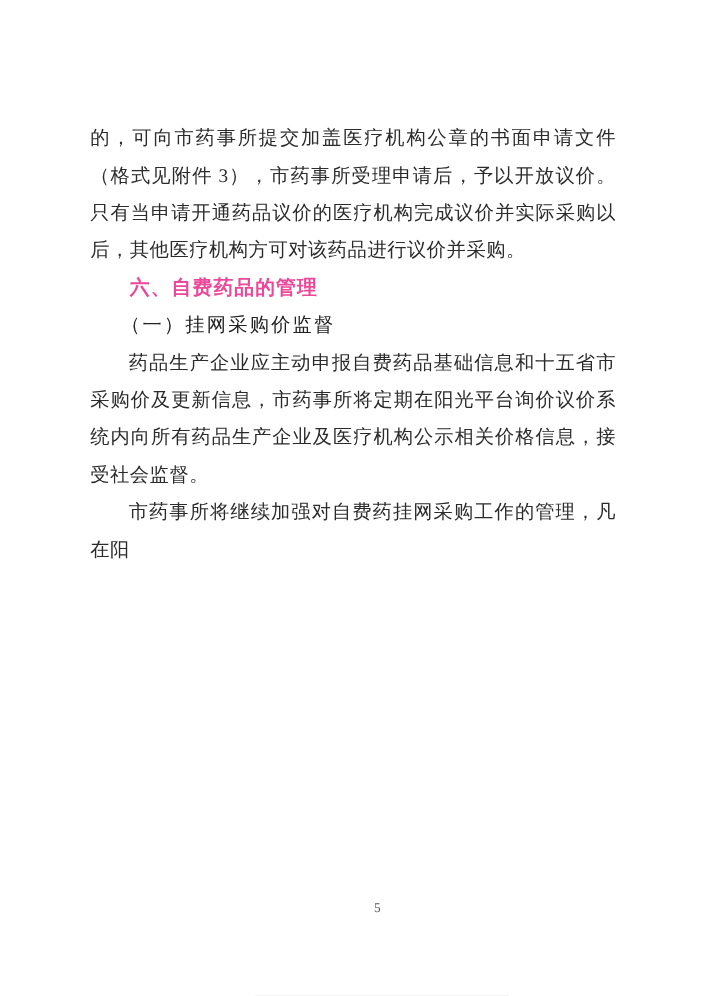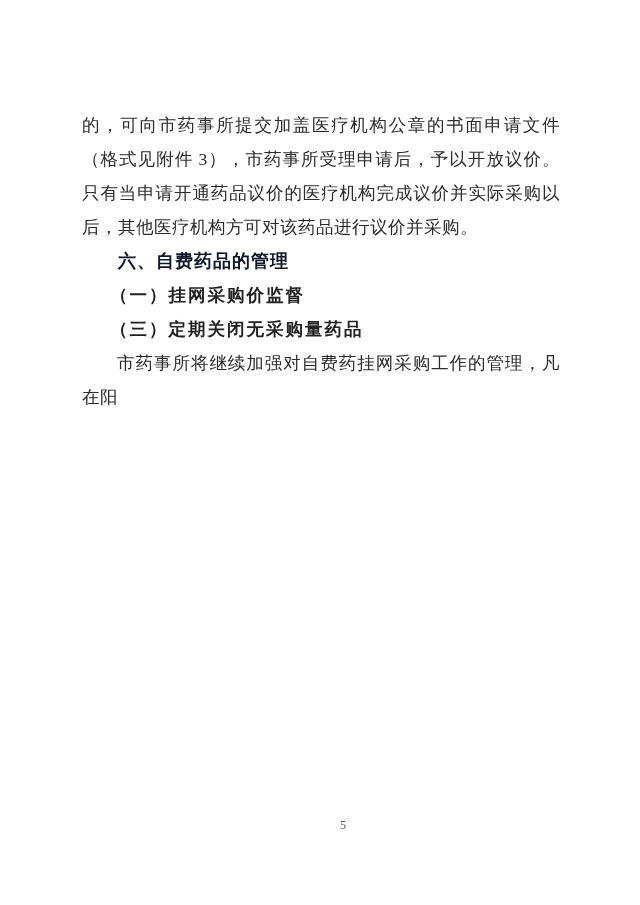"六、自费药品的管理" .section-heading { color: #0f172a -> #ec4899 }
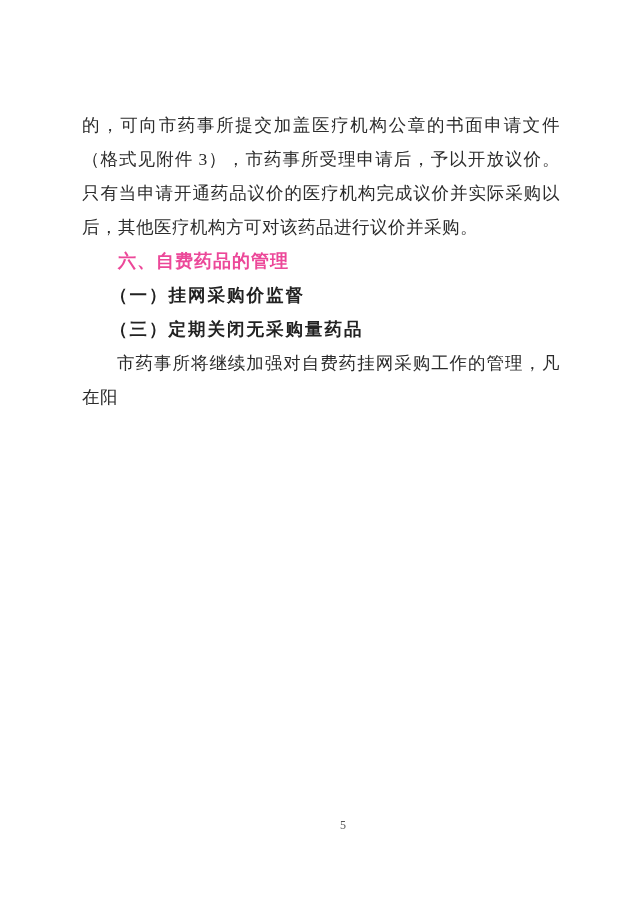"（一）挂网采购价监督" .subsection-heading { font-weight: bold -> normal }
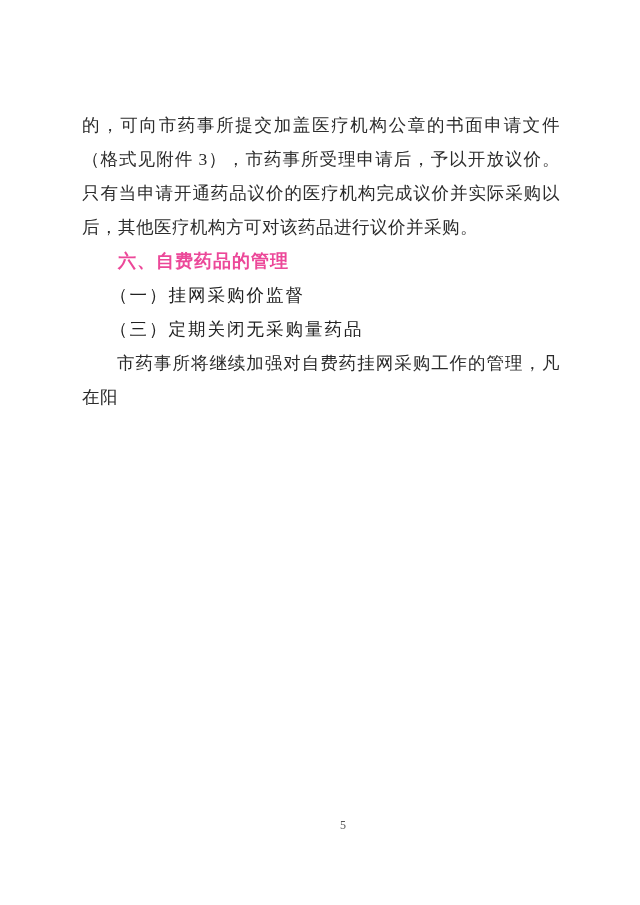"药品生产企业应主动申报自费药品基础信息和十五省市采购价及更新信息，市药事所将定期" p.para { html: none -> <p>药品生产企业应主动申报自费药品基础信息和十五省市采购价及更新信息，市药事所将定期在阳光平台询价议价系统内向所有药品生产企业及医疗机构公示相关价格信息，接受社会监督。</p> }
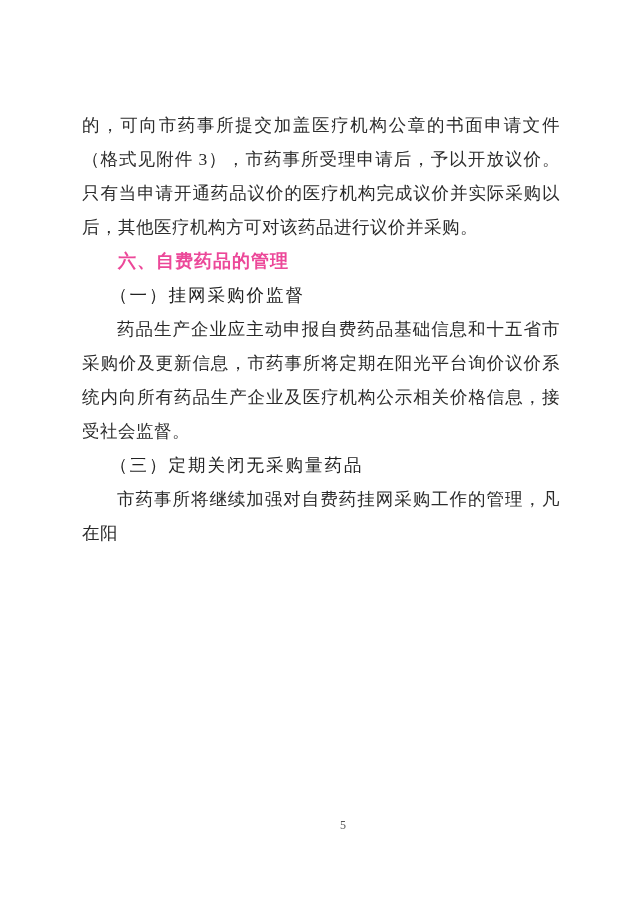"（三）定期关闭无采购量药品" h3.subsection-heading { html: <h3>（三）定期关闭无采购量药品</h3> -> none }
